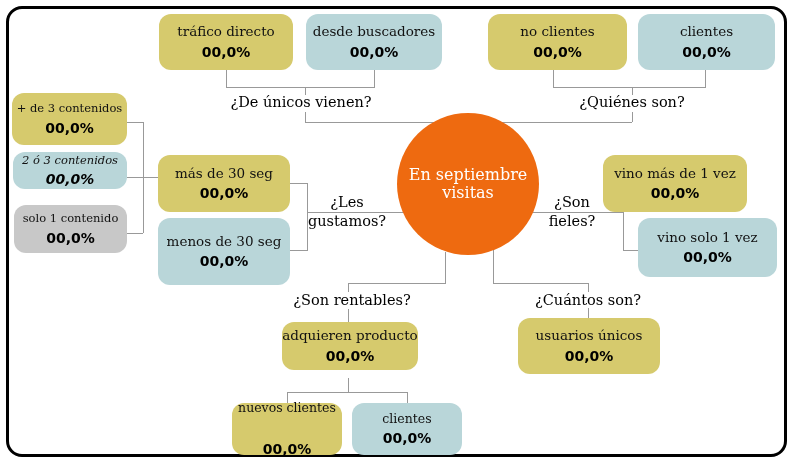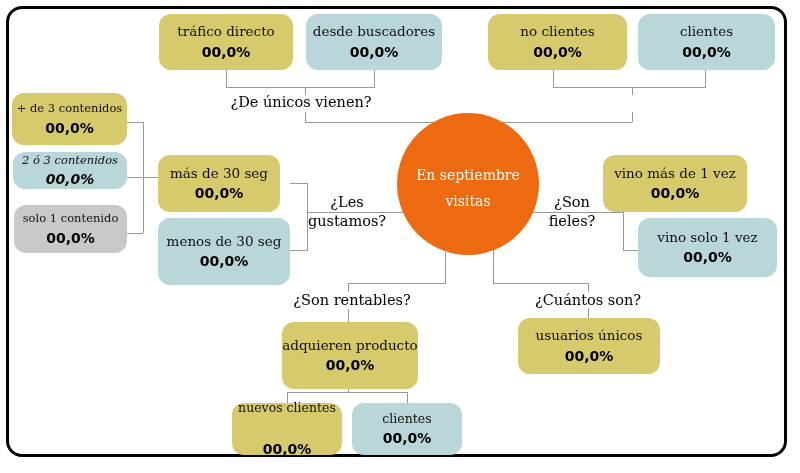"¿Quiénes son?" div.question { html: none -> <div>¿Quiénes son?</div> }
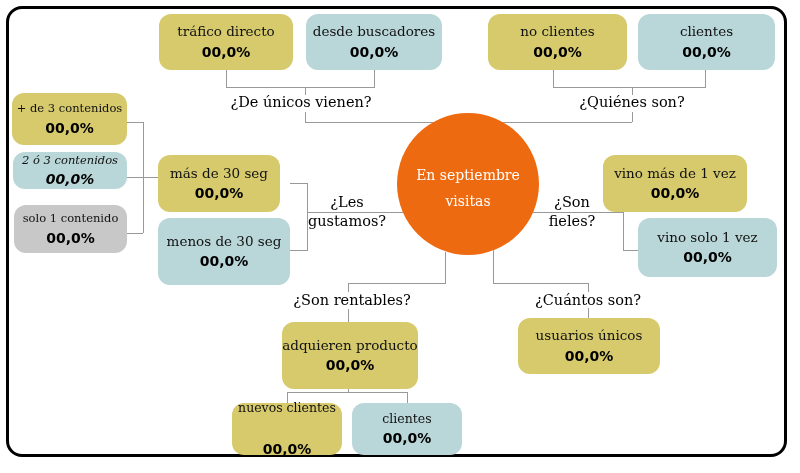"más de 30 seg" div.box { width: 122px -> 132px }
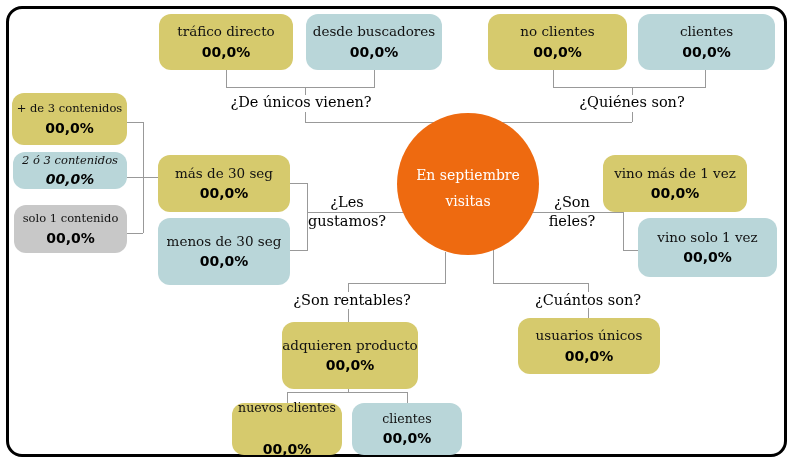"En septiembre" .c-line { font-size: 14px -> 16px; margin-top: 8px -> none }
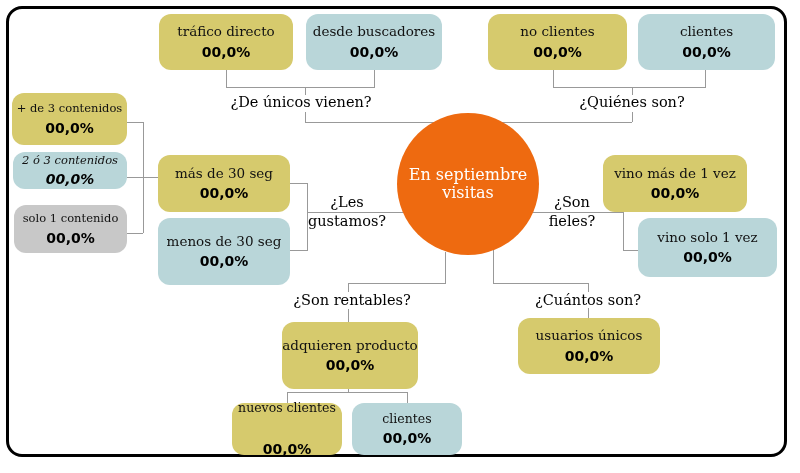"adquieren producto" div.box { height: 67px -> 48px }
